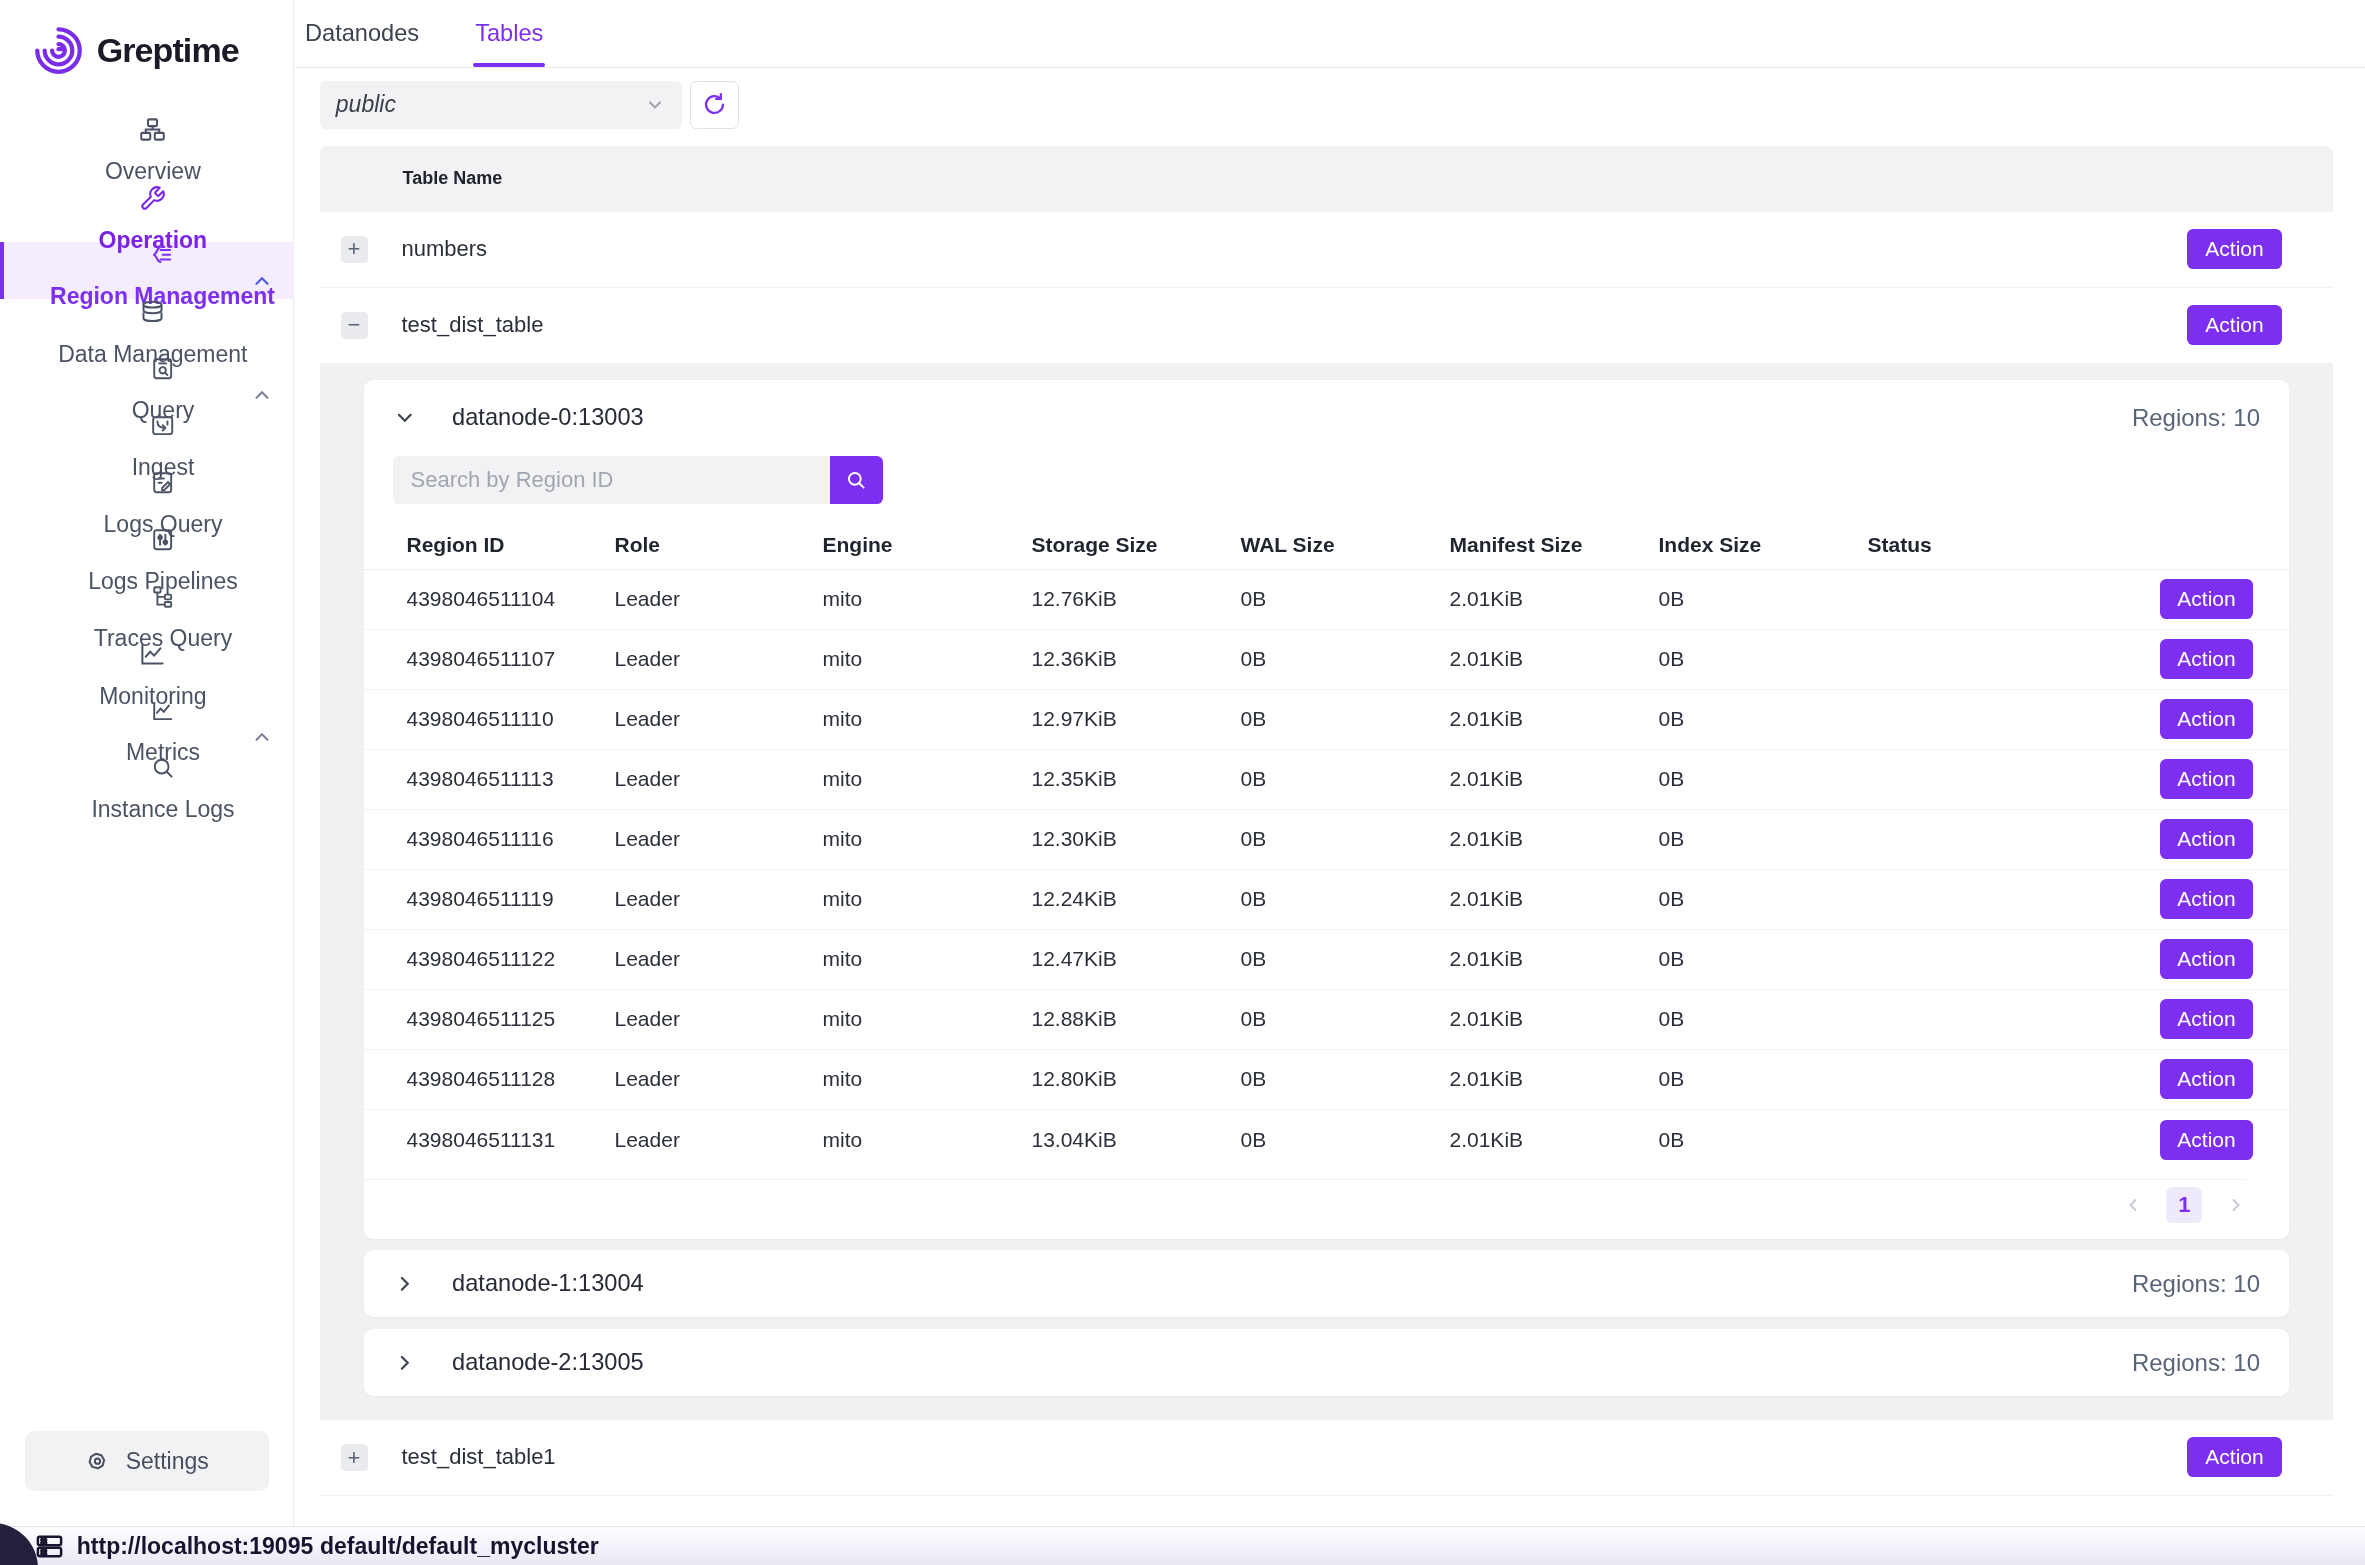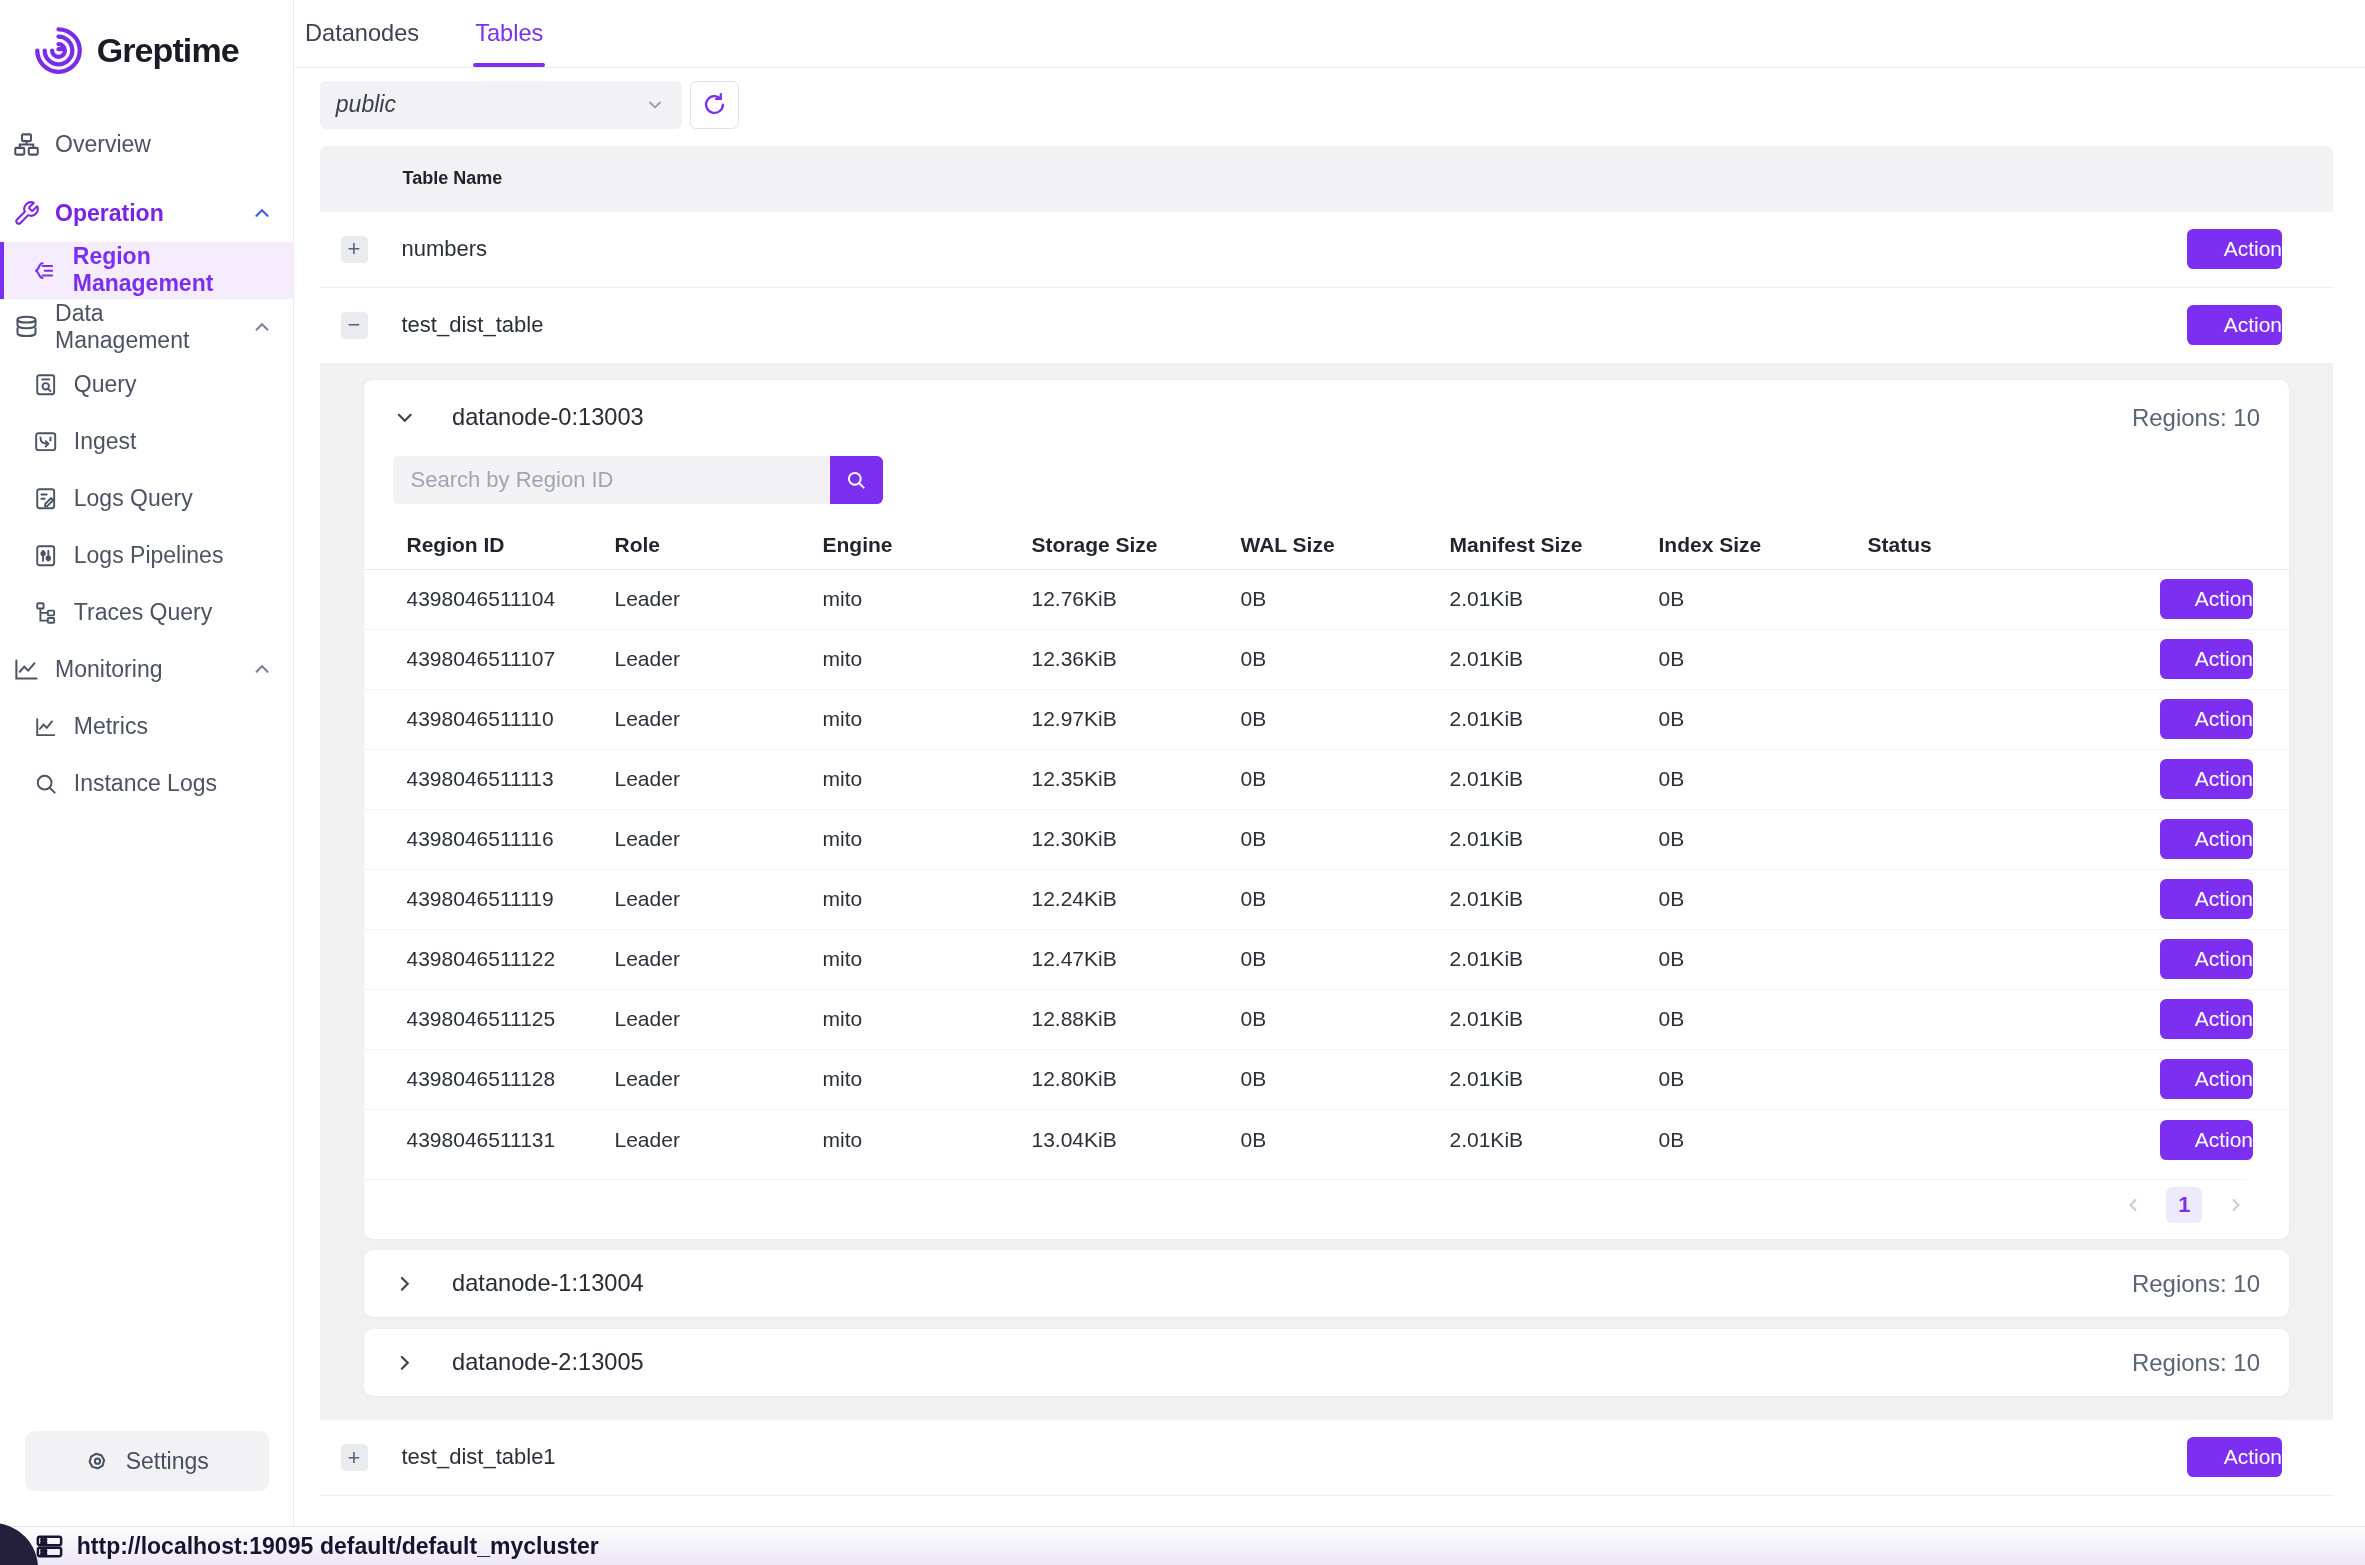"Overview" .nav li { flex-direction: none -> column }
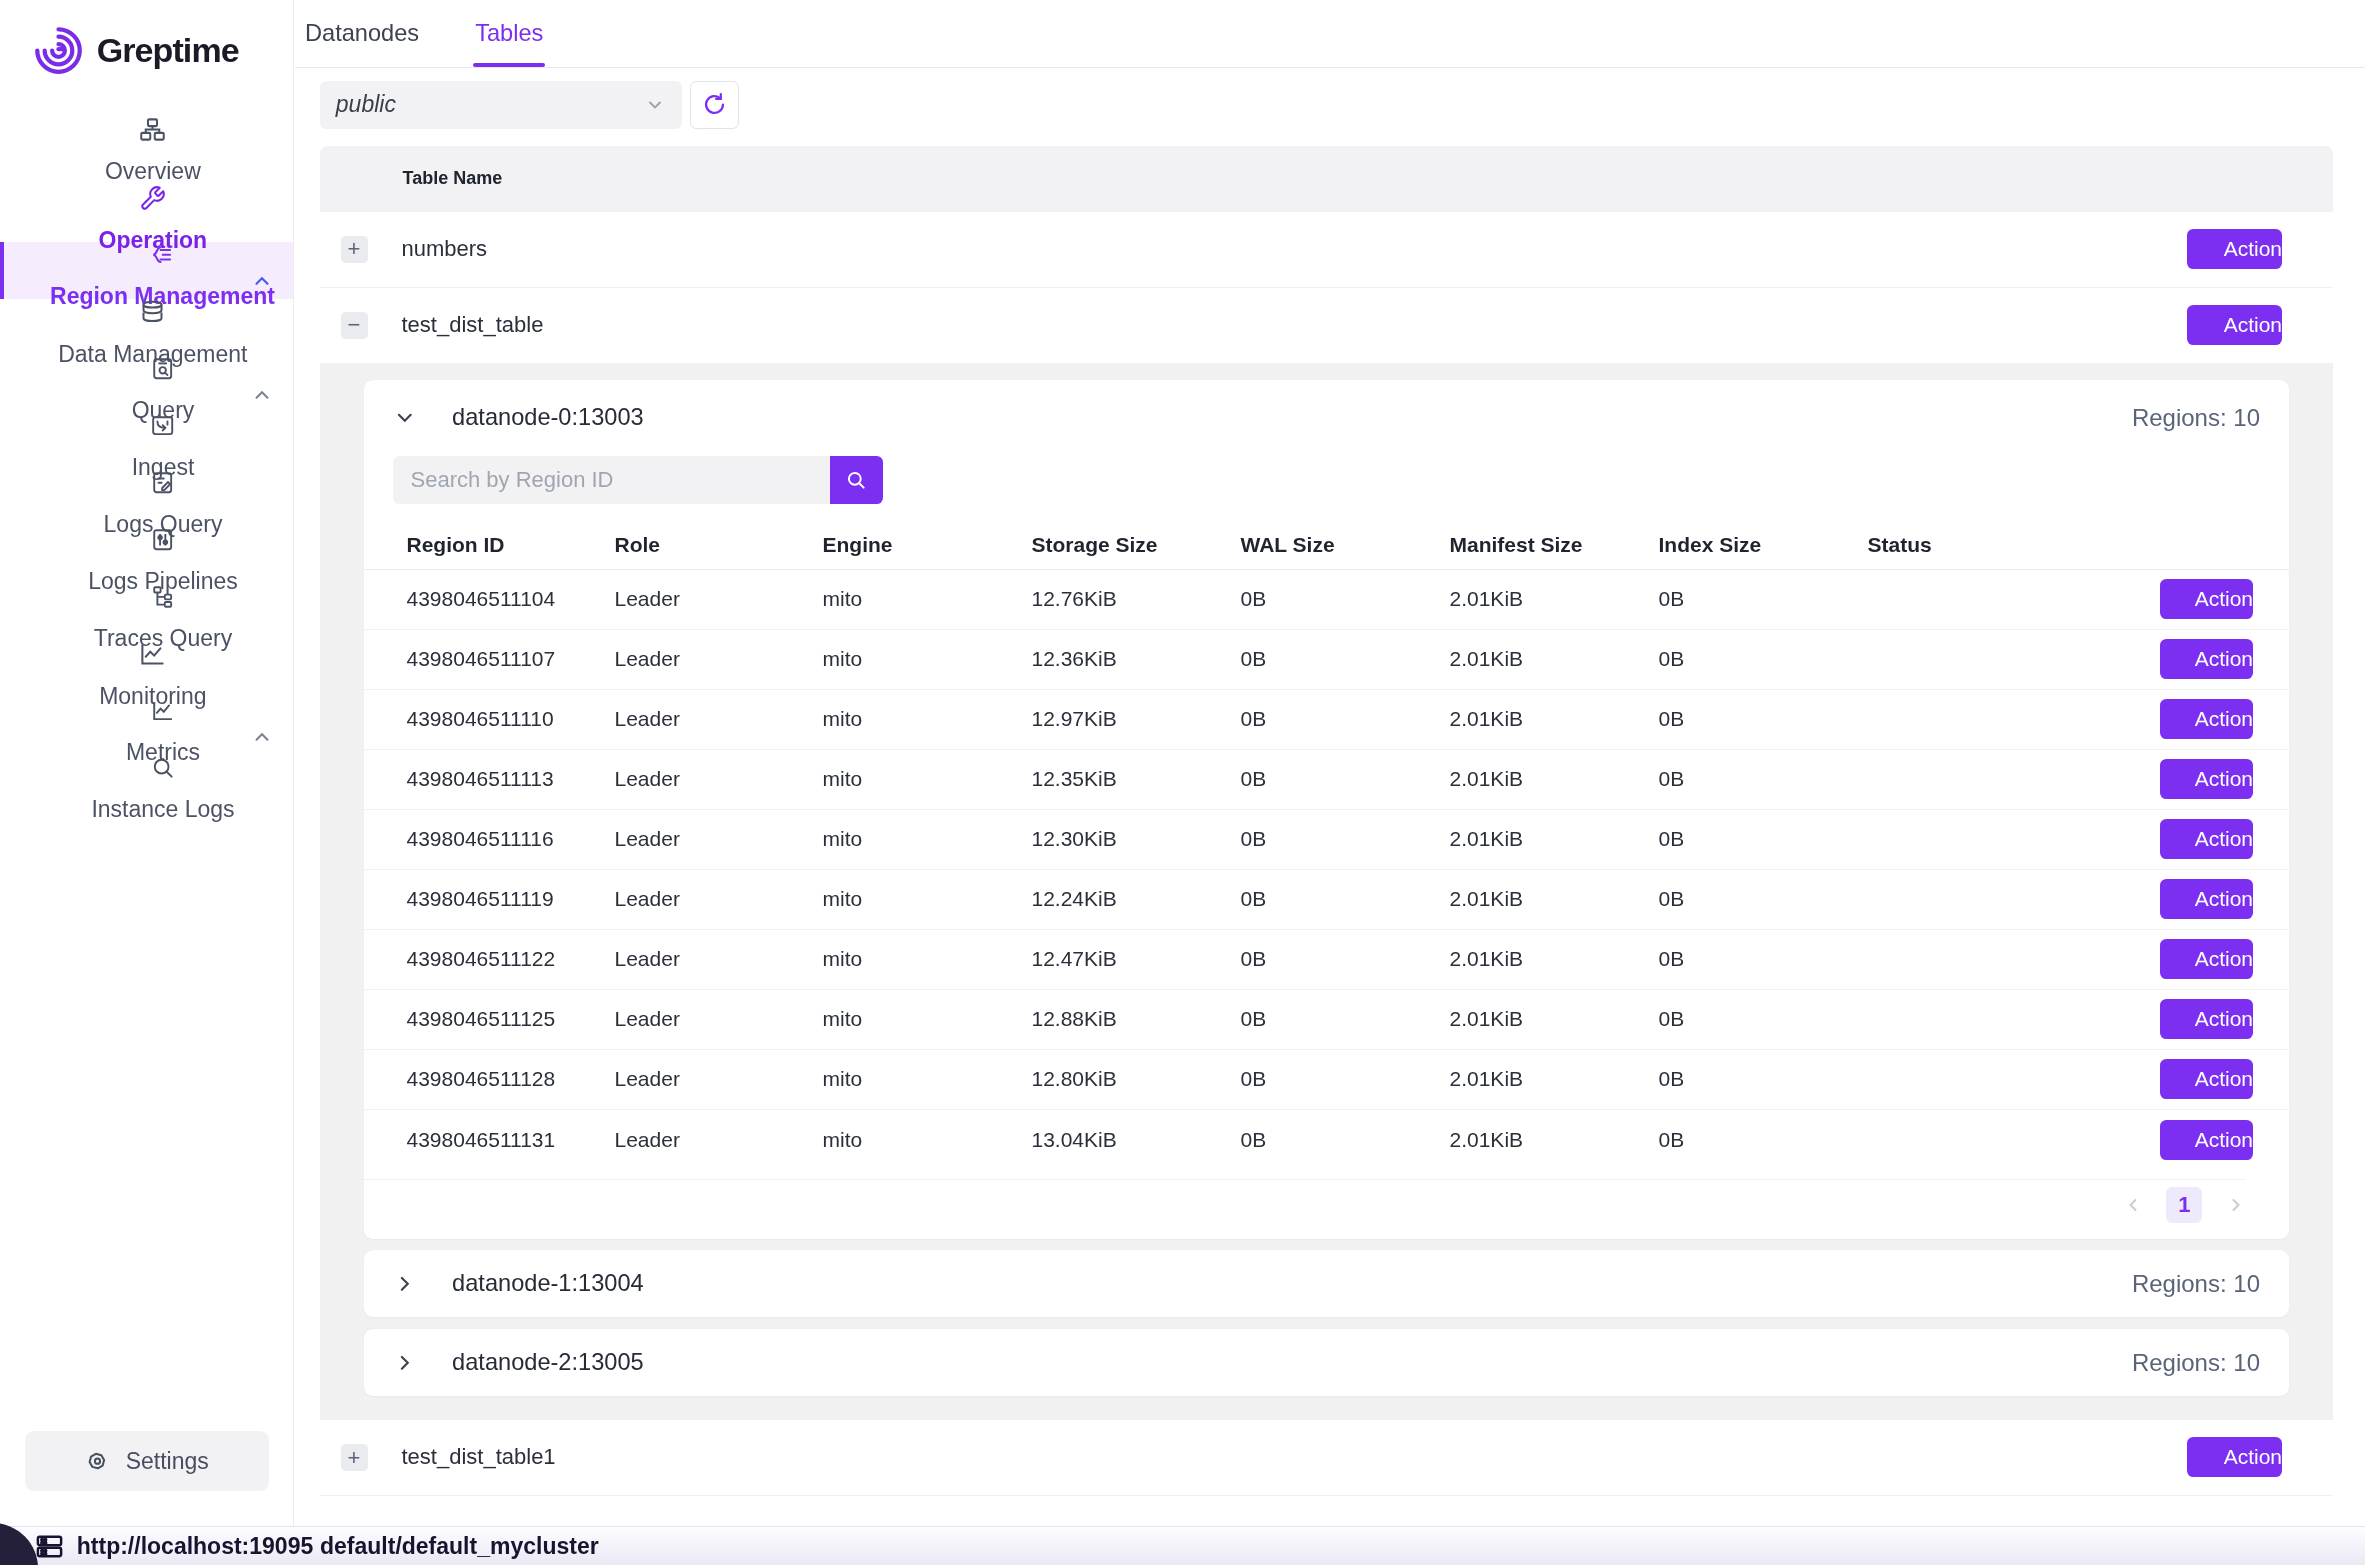"Action" .action-btn { text-align: right -> none }
